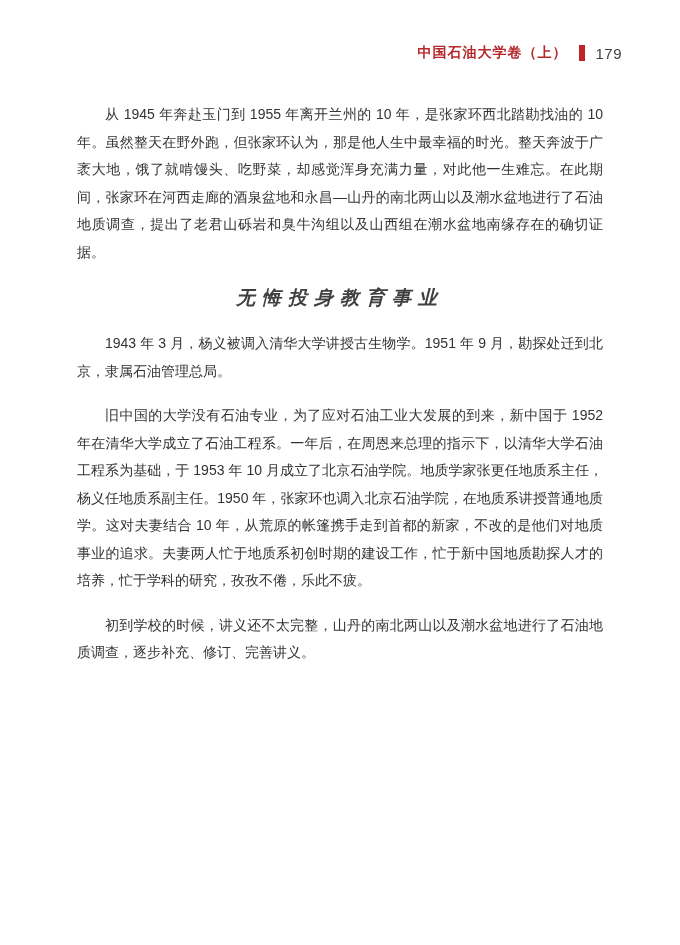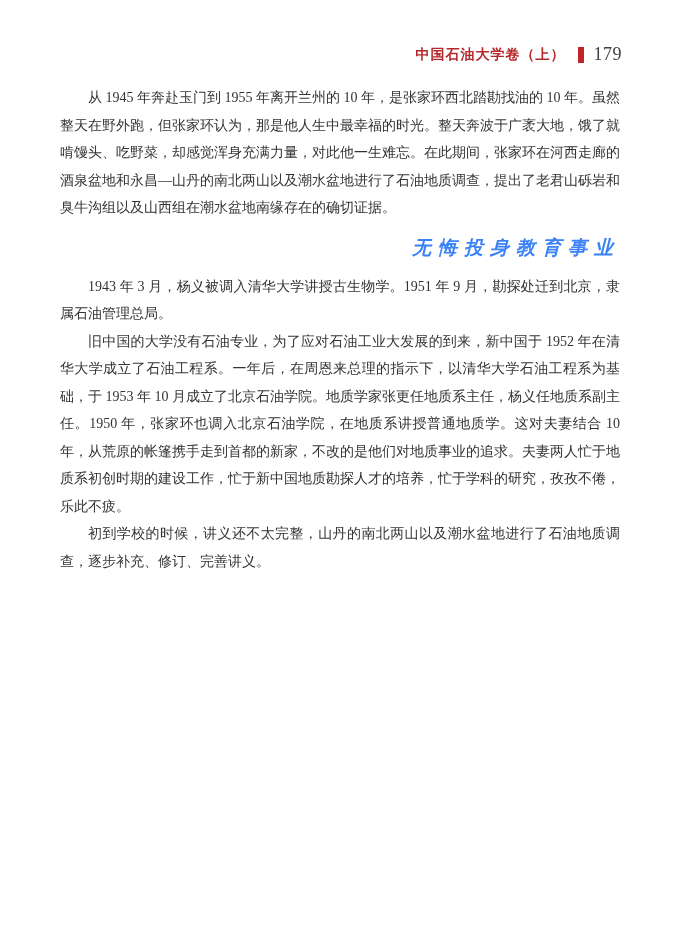"中国石油大学卷（上）" .page { font-family: Liberation Serif, serif -> Liberation Sans, sans-serif }
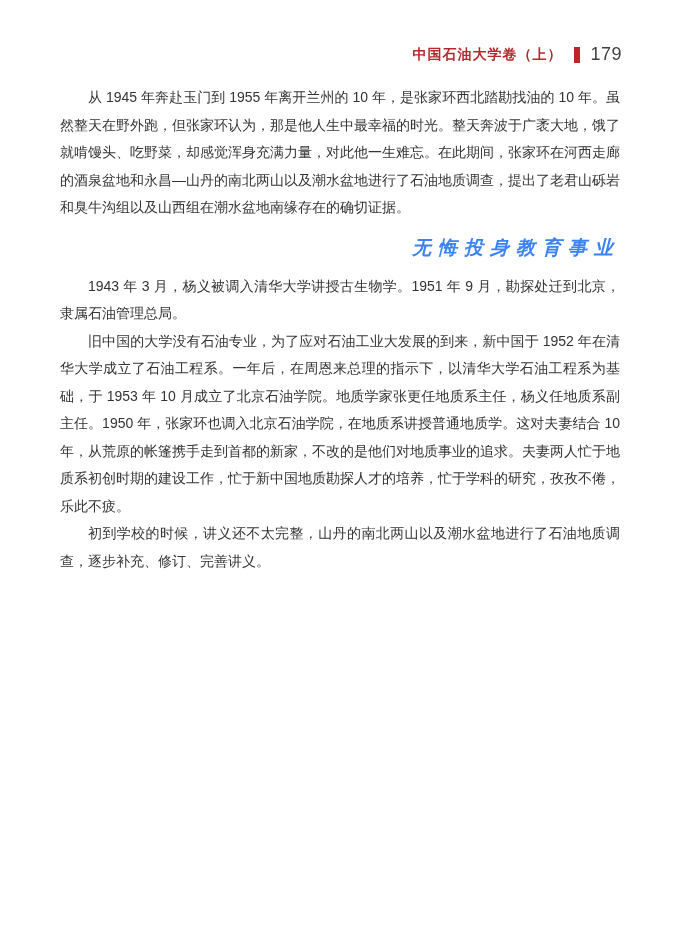"179" .header-page-number { font-size: 18px -> 15px }
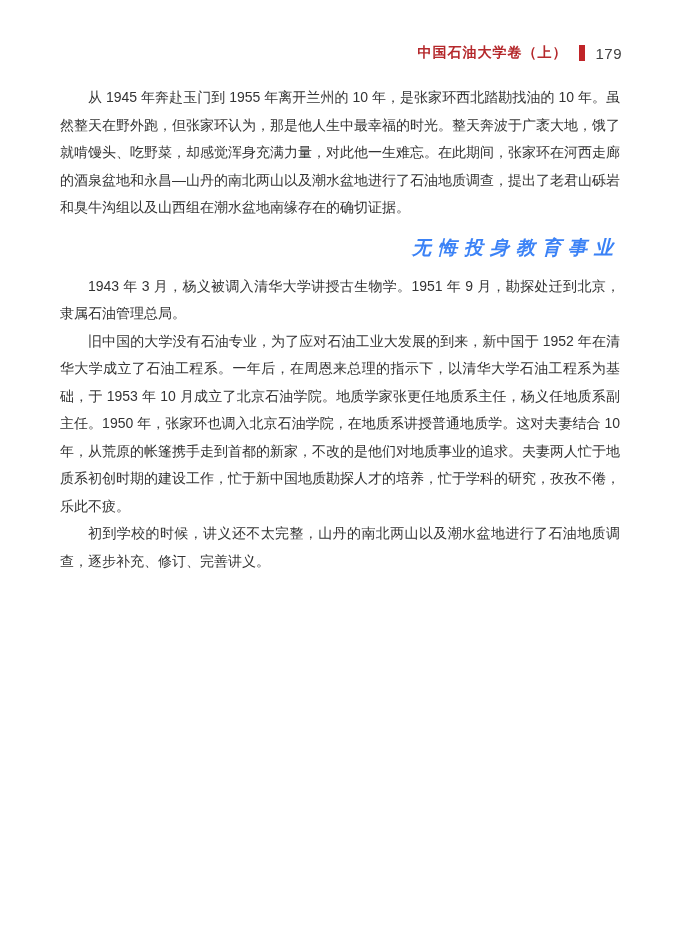"从 1945 年奔赴玉门到 1955 年离开兰州的" .content p { margin: 0 -> 17px }
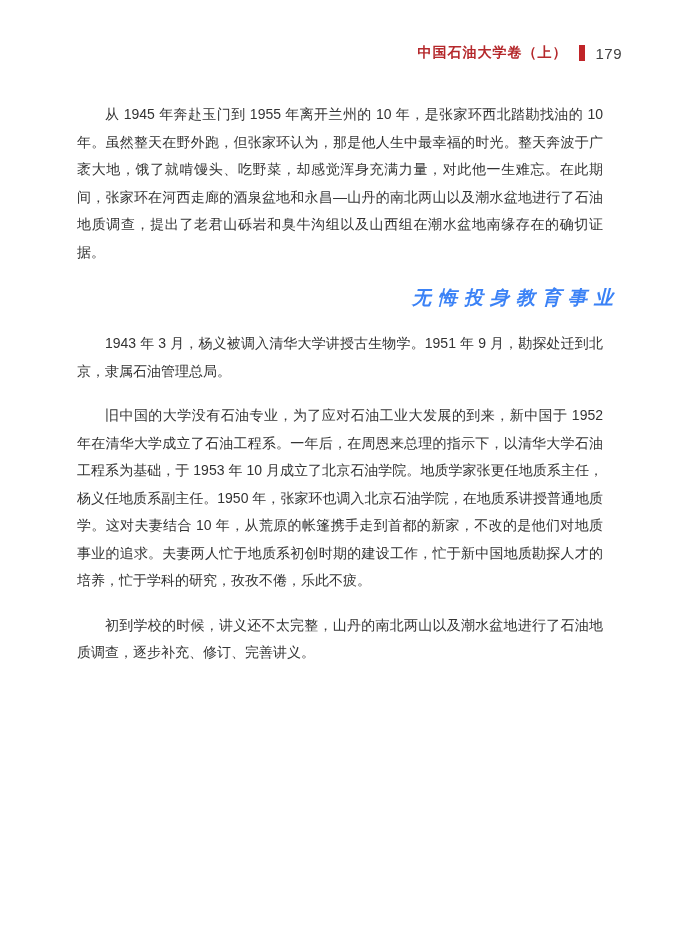"无悔投身教育事业" .section-heading { color: #3b82f6 -> #404040; text-align: right -> center }
